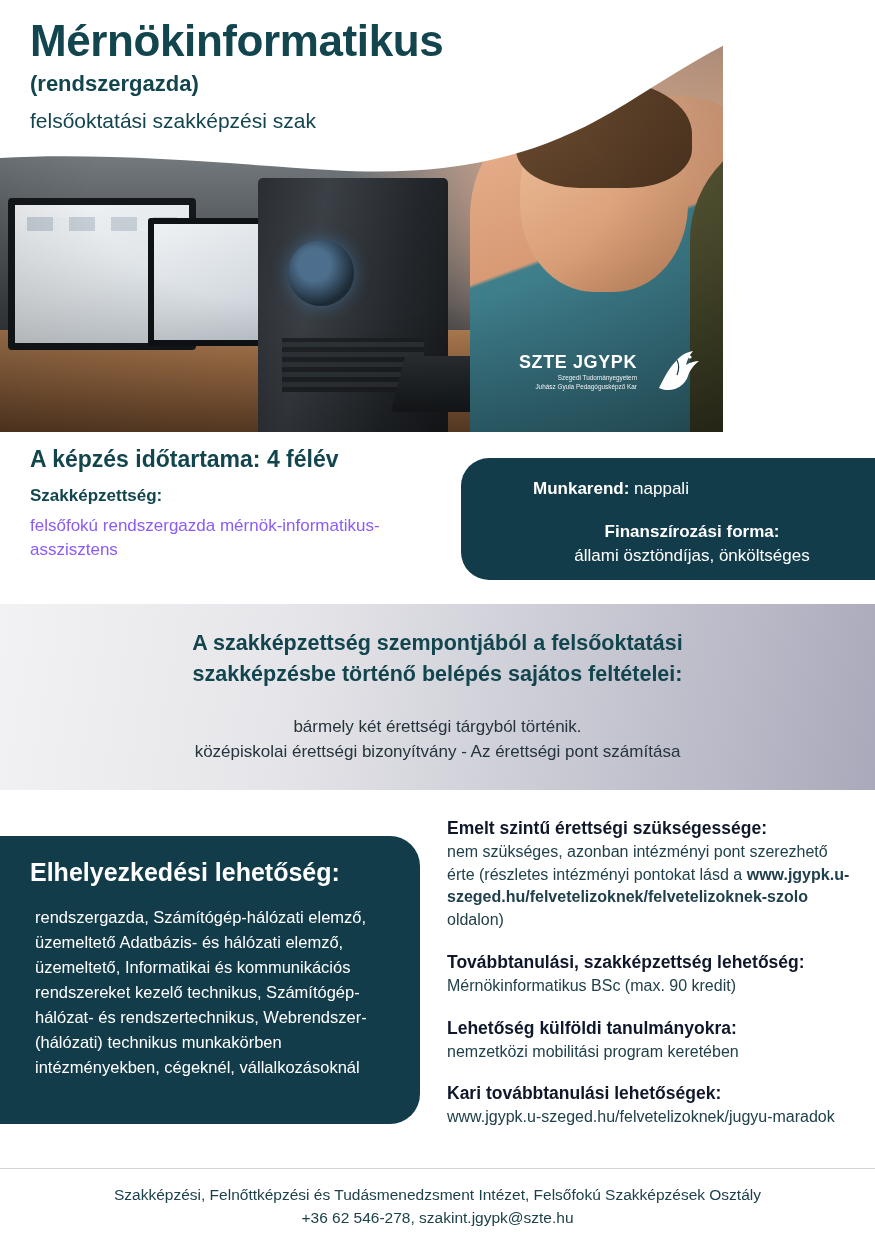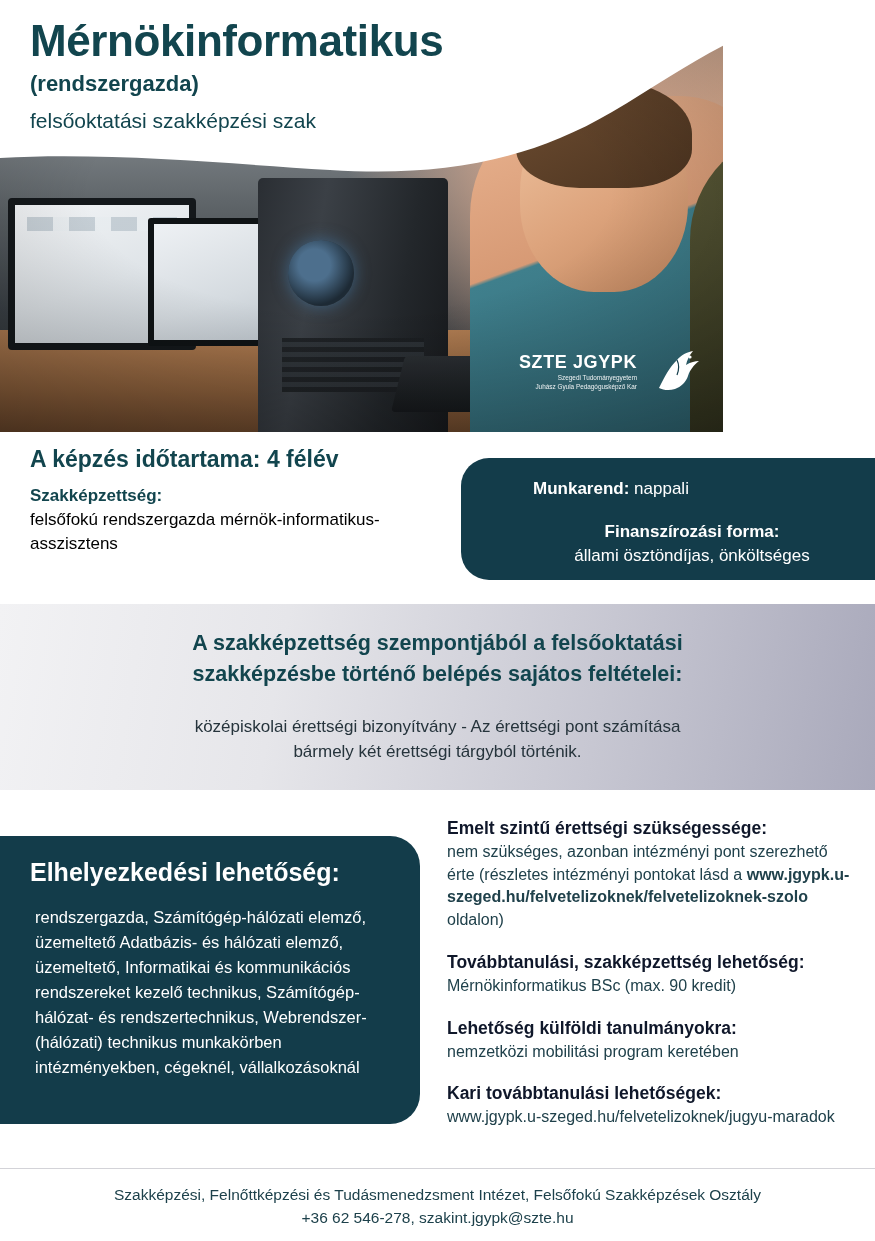"felsőfokú rendszergazda" .qual-text { color: #000000 -> #8b5cf6; top: 76px -> 82px }
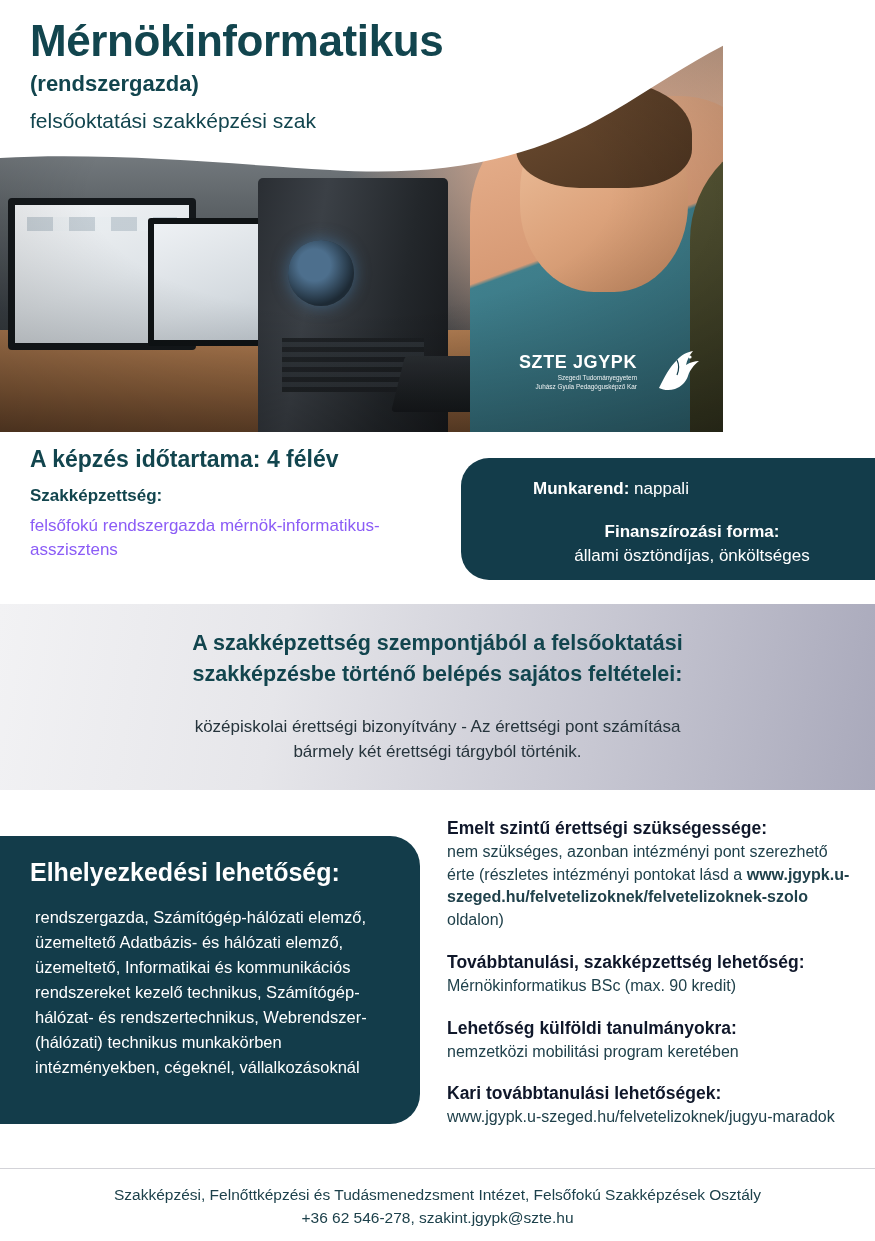"középiskolai érettségi bizonyítvány - Az" div { order: before "bármely két érettségi tárgyból történik." -> after "bármely két érettségi tárgyból történik." }
